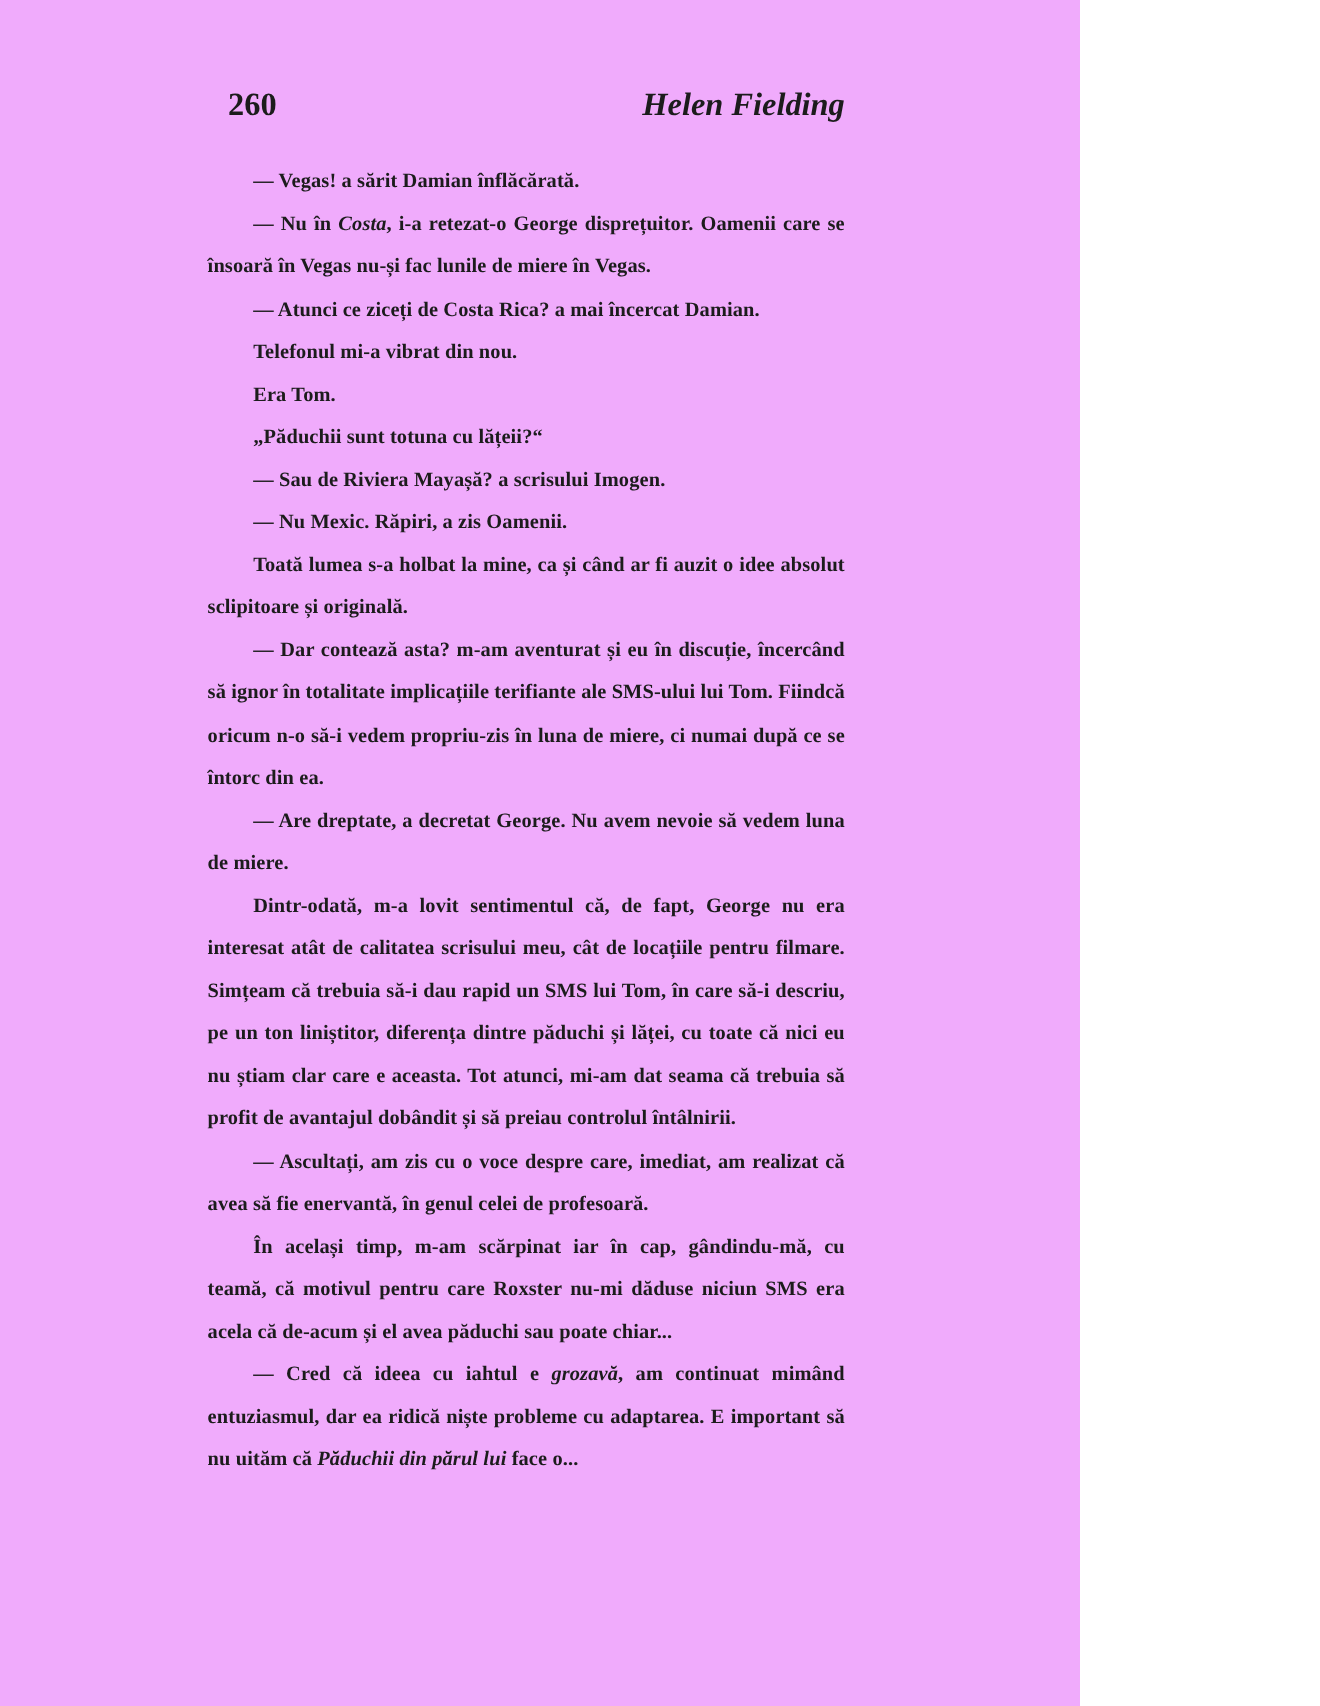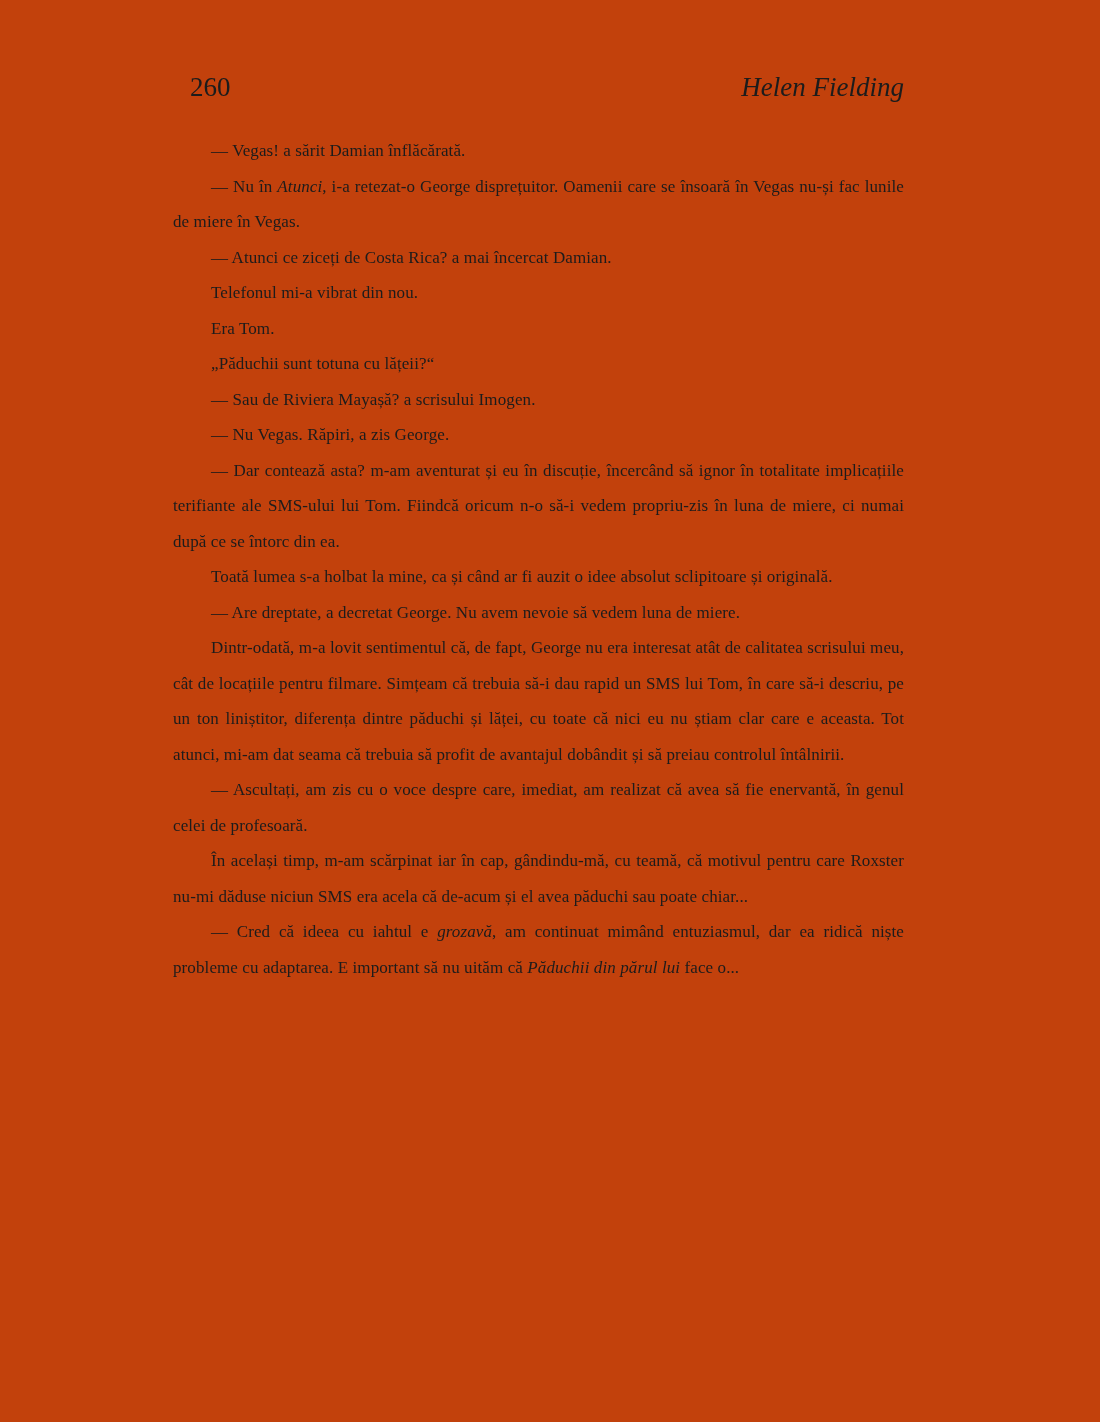"260" .page { background: #c2410c -> #f0abfc; font-weight: none -> bold; width: 1100px -> 900px }
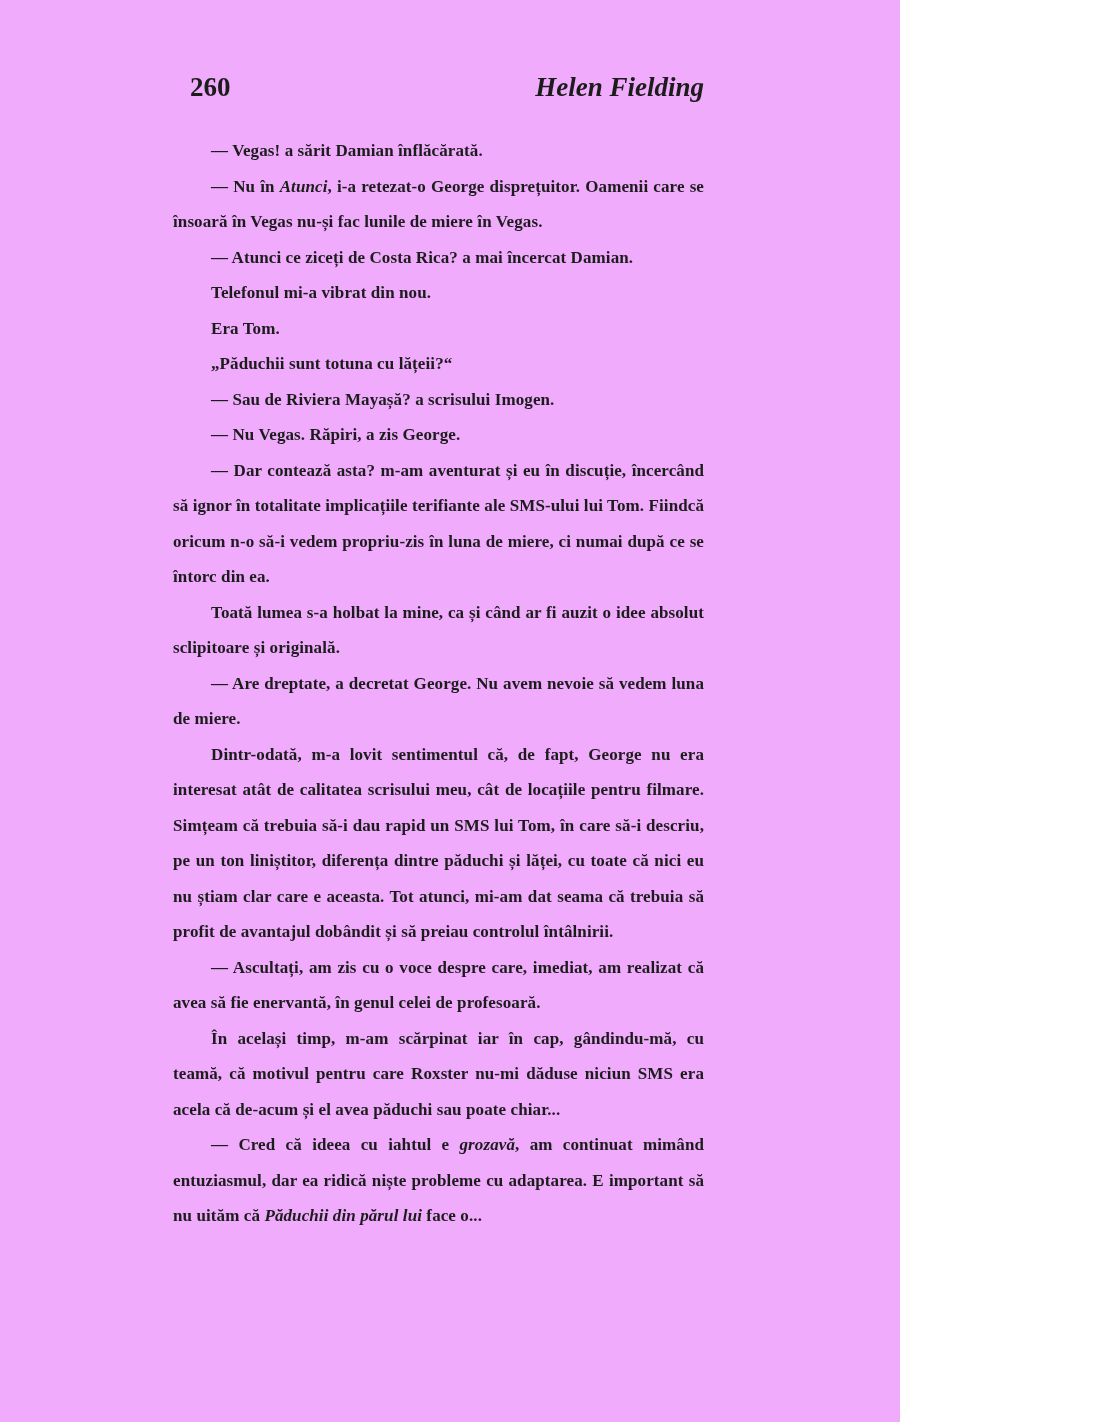"Atunci" em { text: Atunci -> Costa }
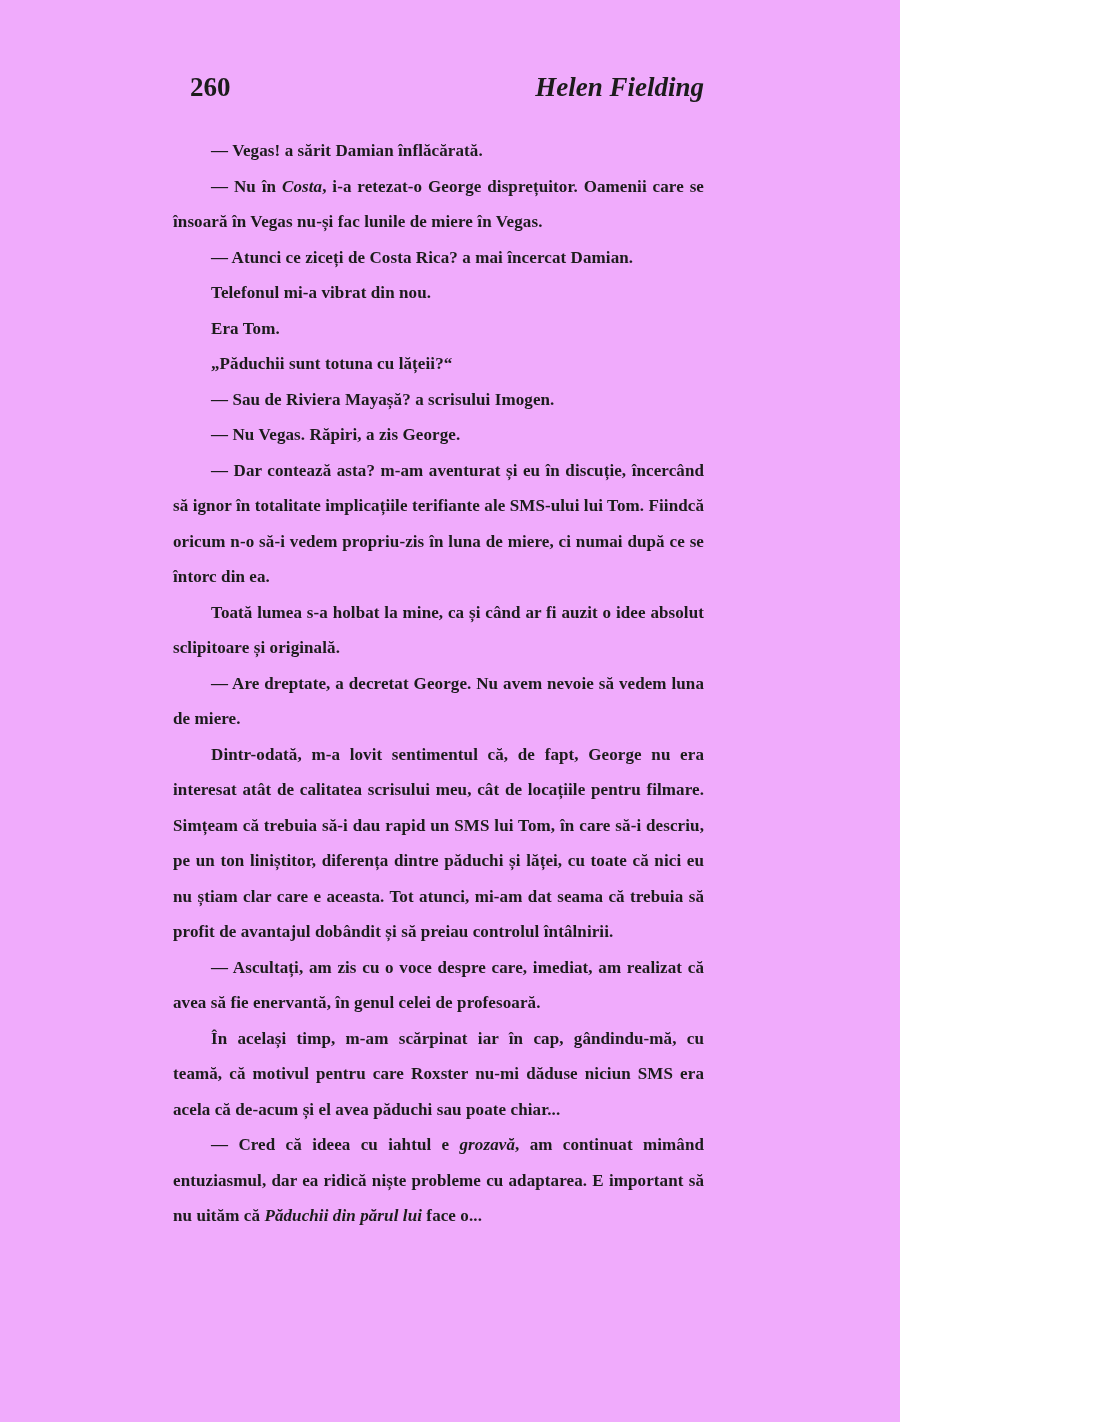"— Nu Vegas. Răpiri, a" span { text: Vegas. Răpiri, a zis George -> Mexic. Răpiri, a zis Oamenii }
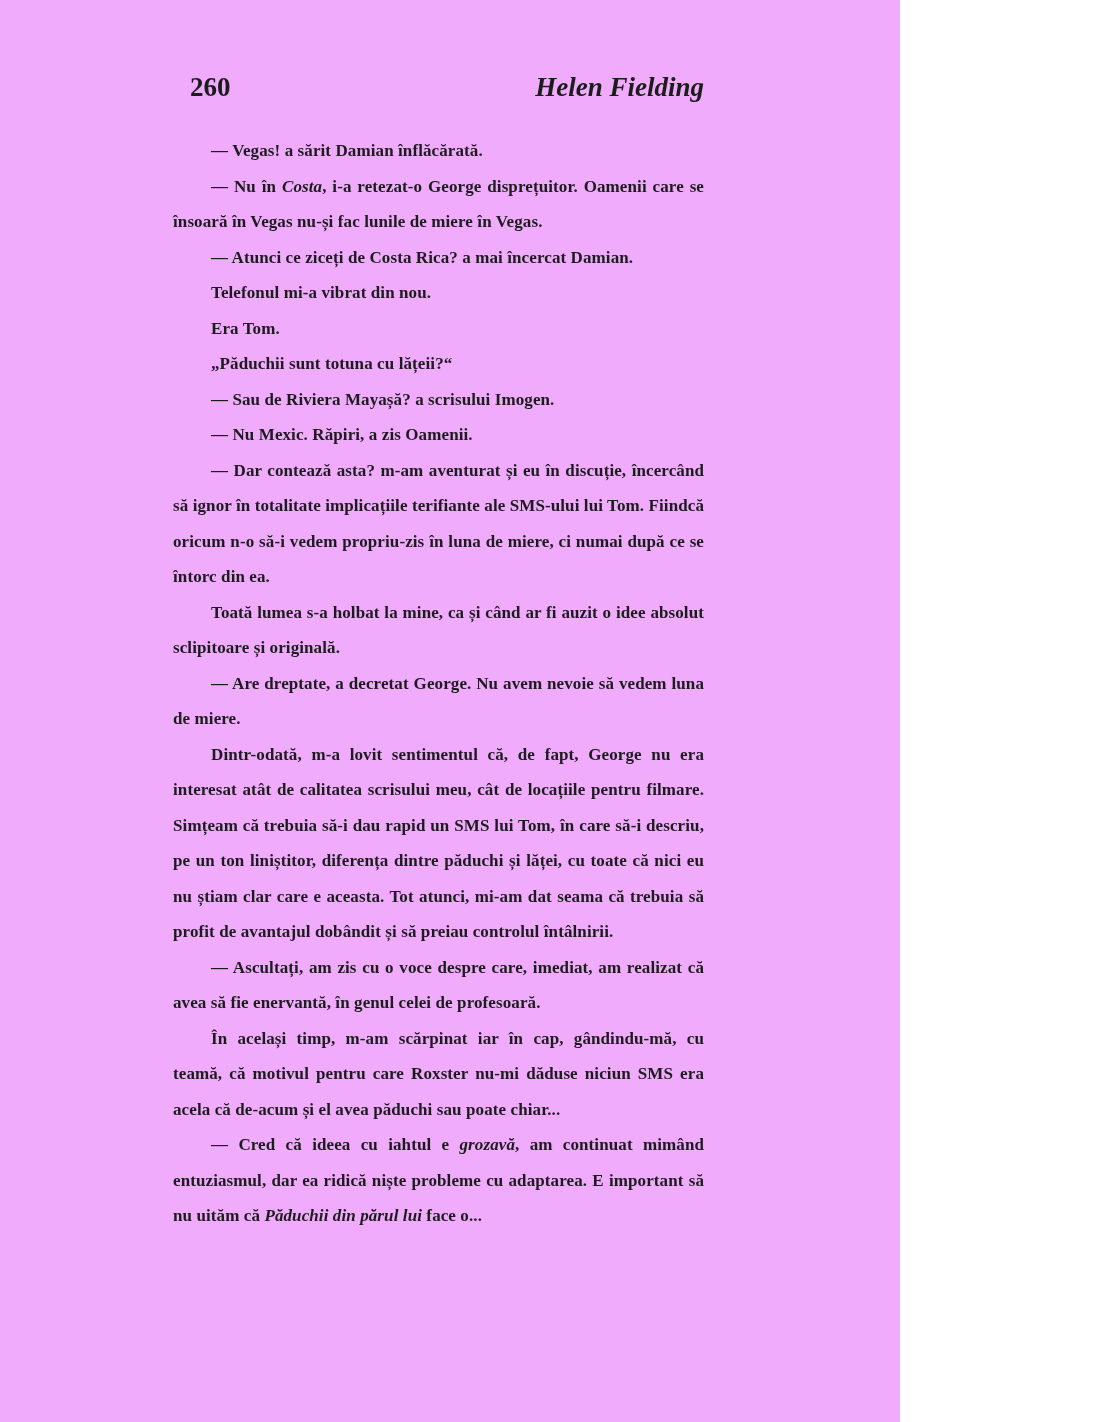"— Dar contează asta? m-am" p { order: before "Toată lumea s-a holbat la" -> after "Toată lumea s-a holbat la" }
